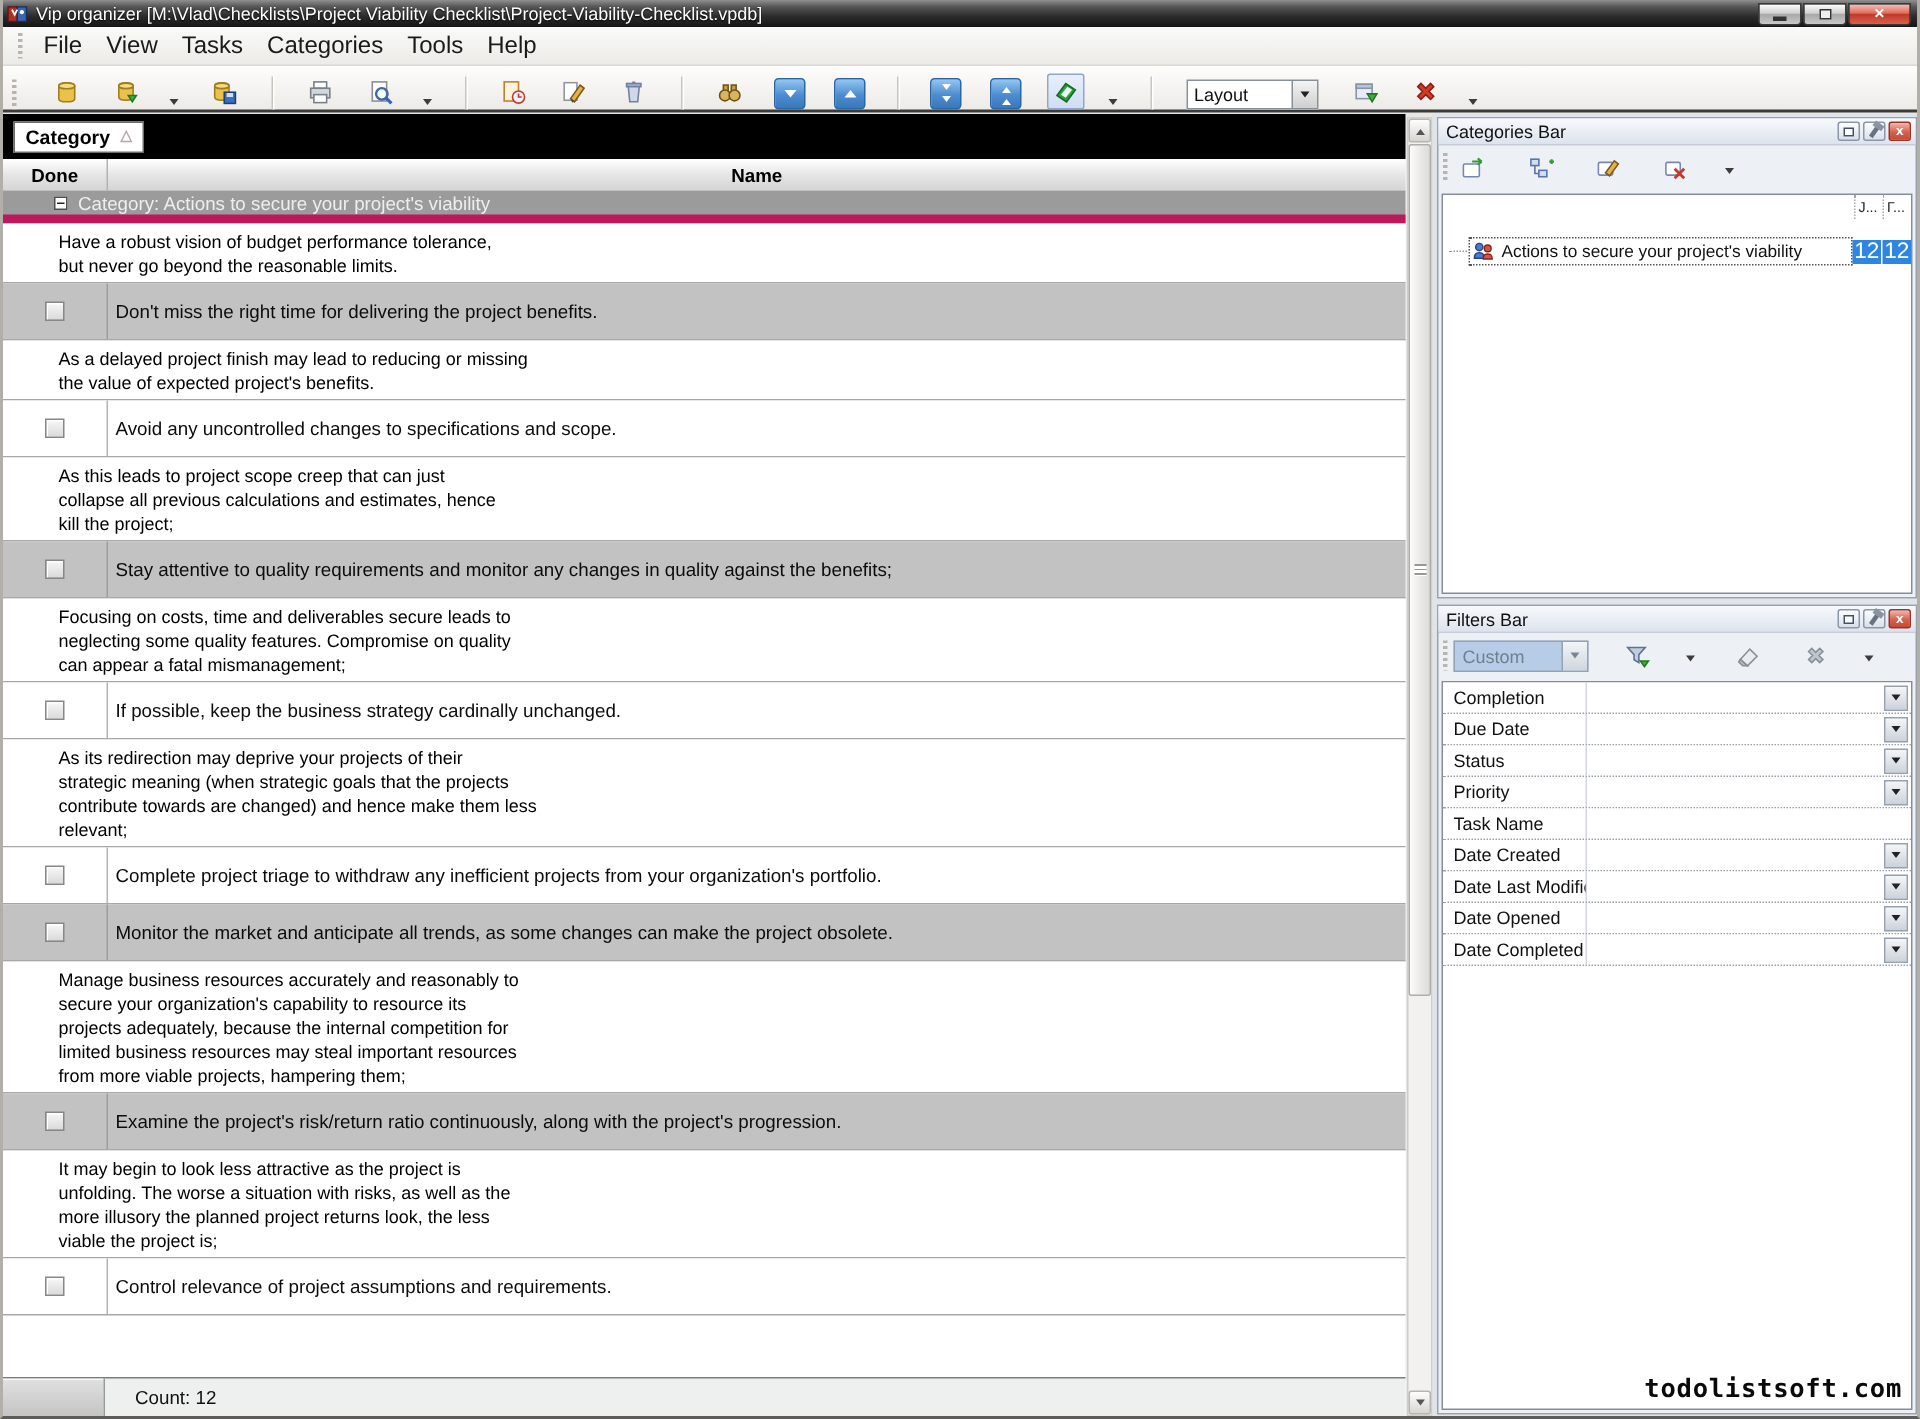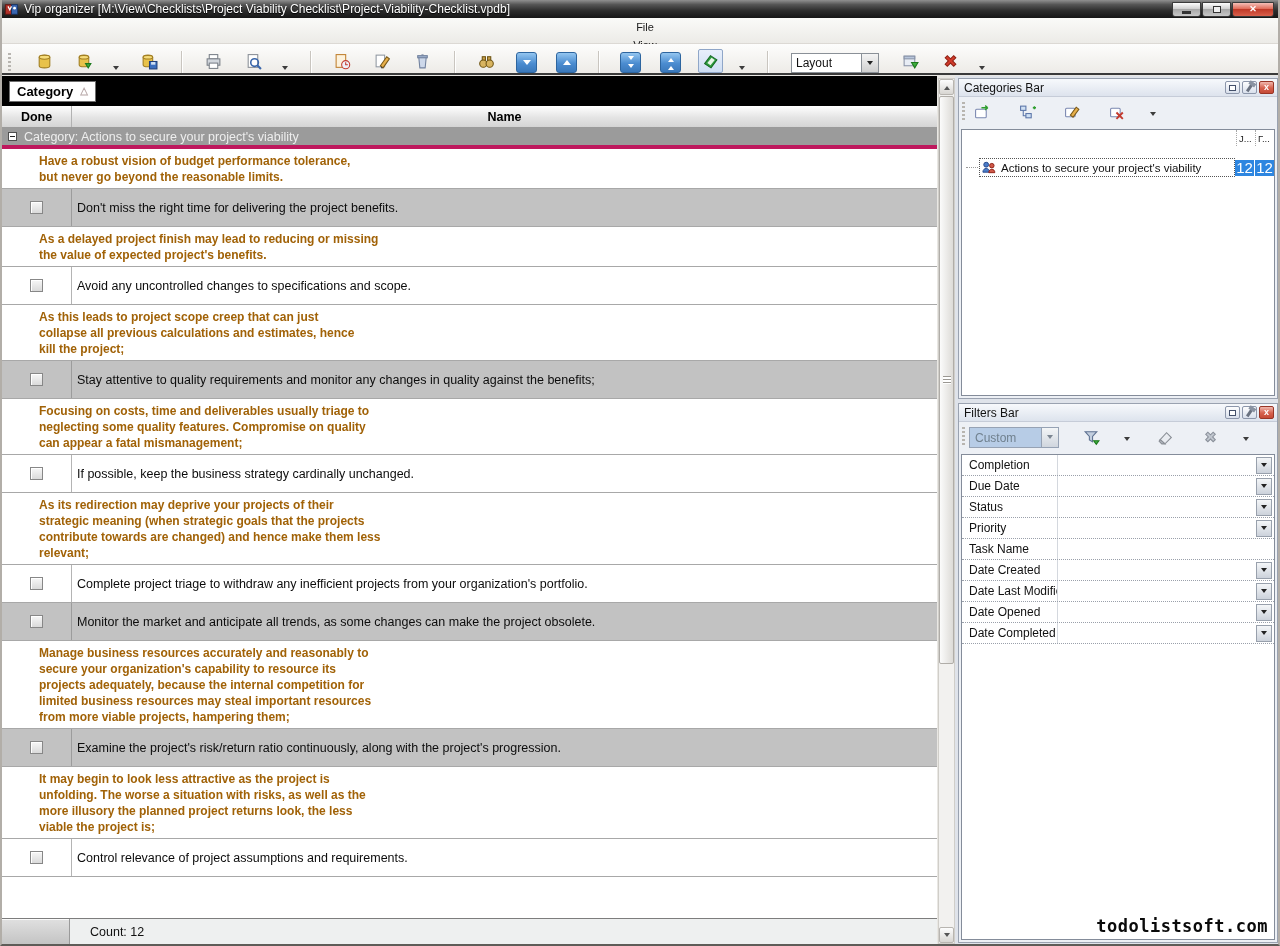"Vip organizer" span.title-text { text: View -> Vlad }
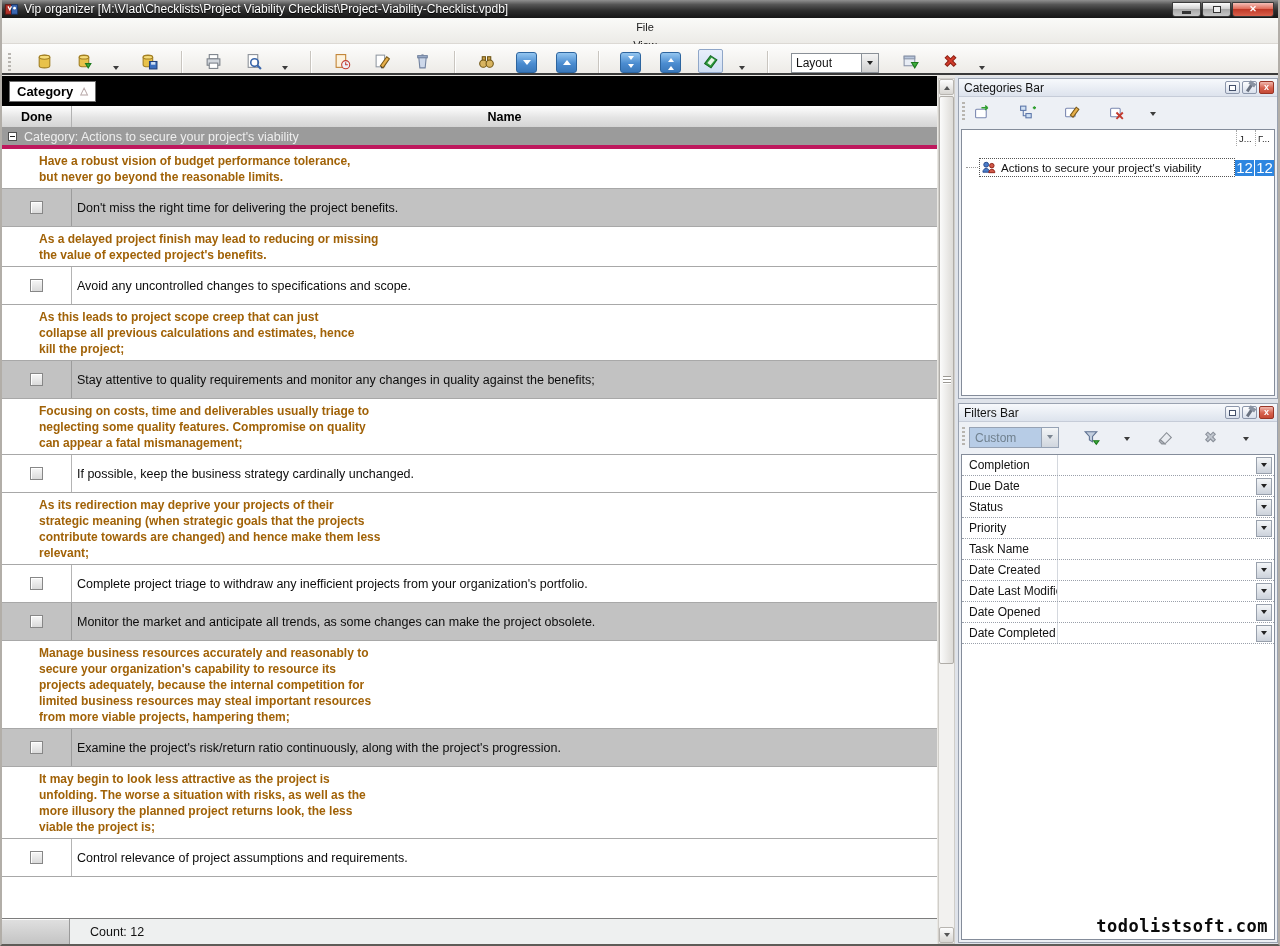"File" #menubar { flex-direction: column -> none; font-size: 11px -> 16px }
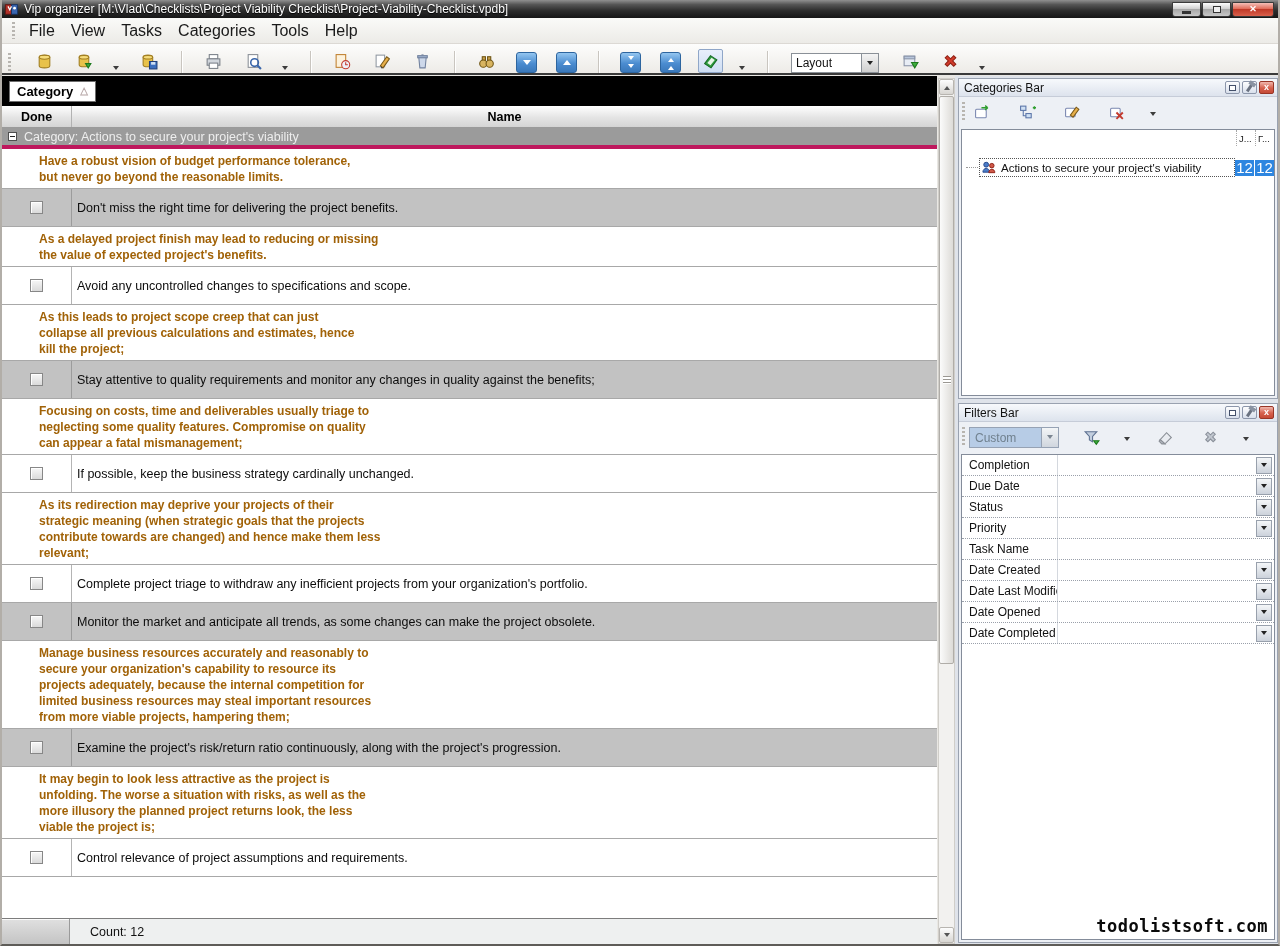"Category: Actions to secure your" .group-row { border-bottom: 4px solid #be185d -> 6px solid #be185d; padding-left: none -> 28px }
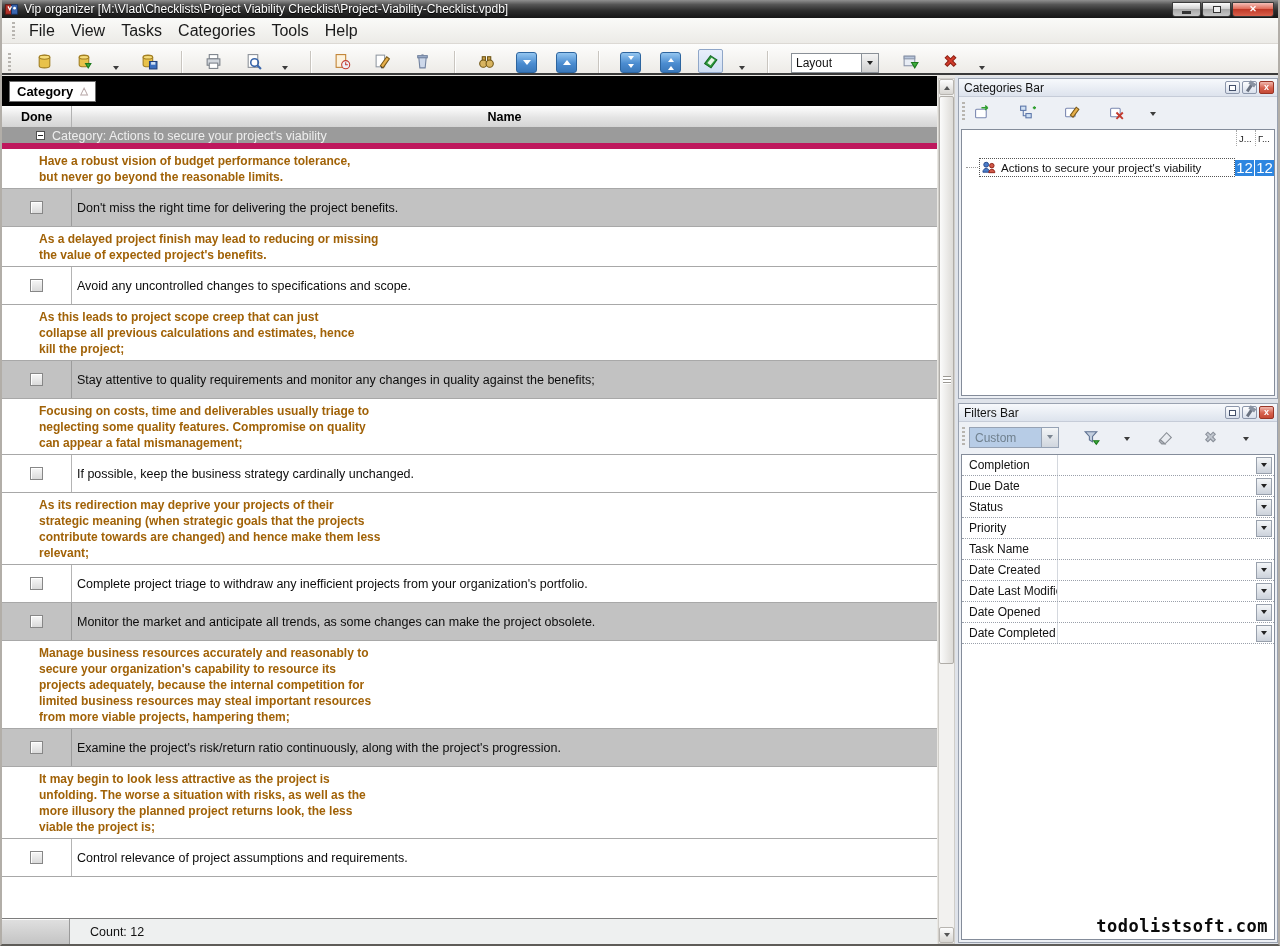"Have a robust vision of" .note-line { color: #a16207 -> #000000; font-weight: bold -> none }
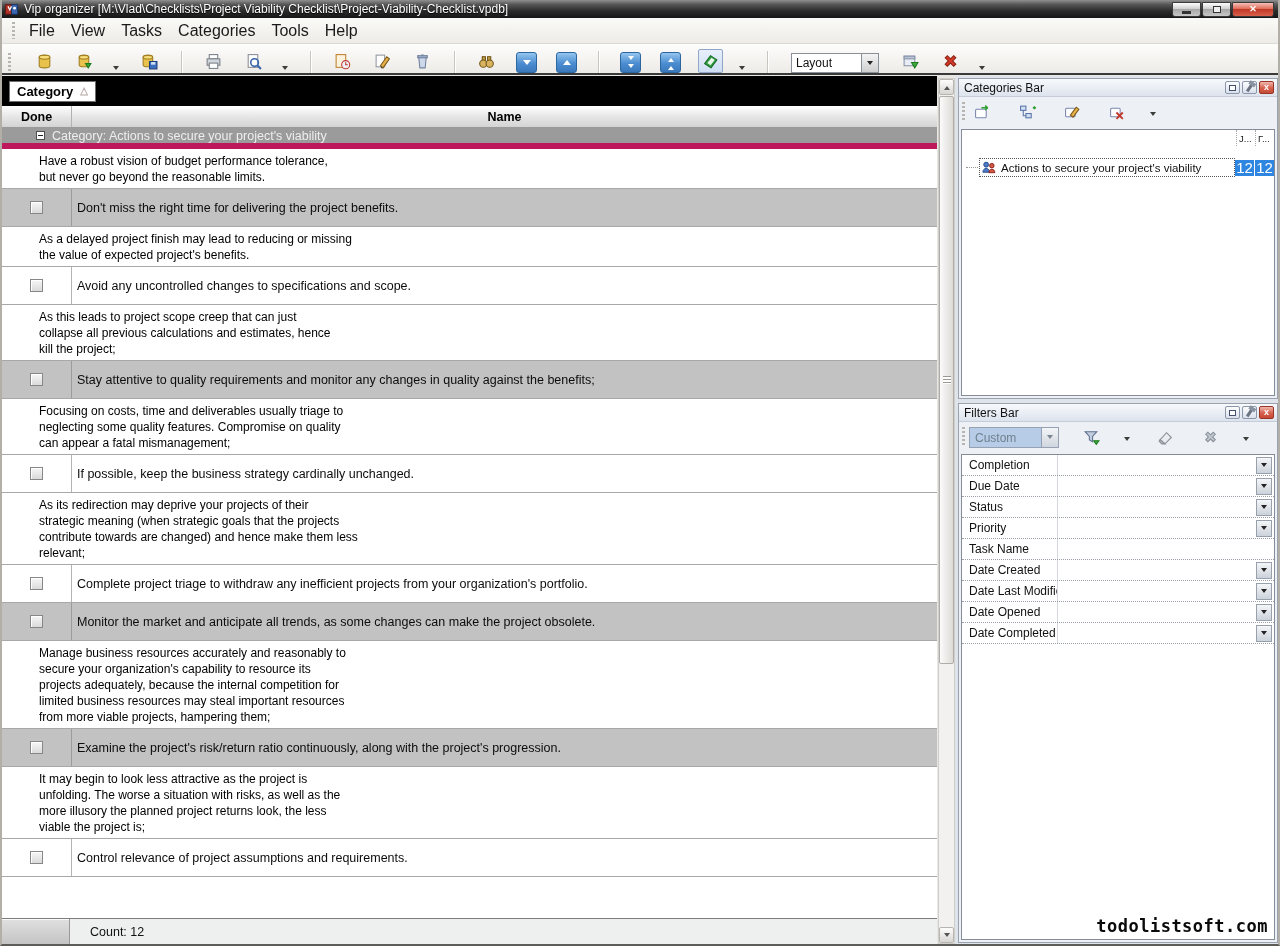"Focusing on costs, time and" div.note-line { text: usually triage -> secure leads }
